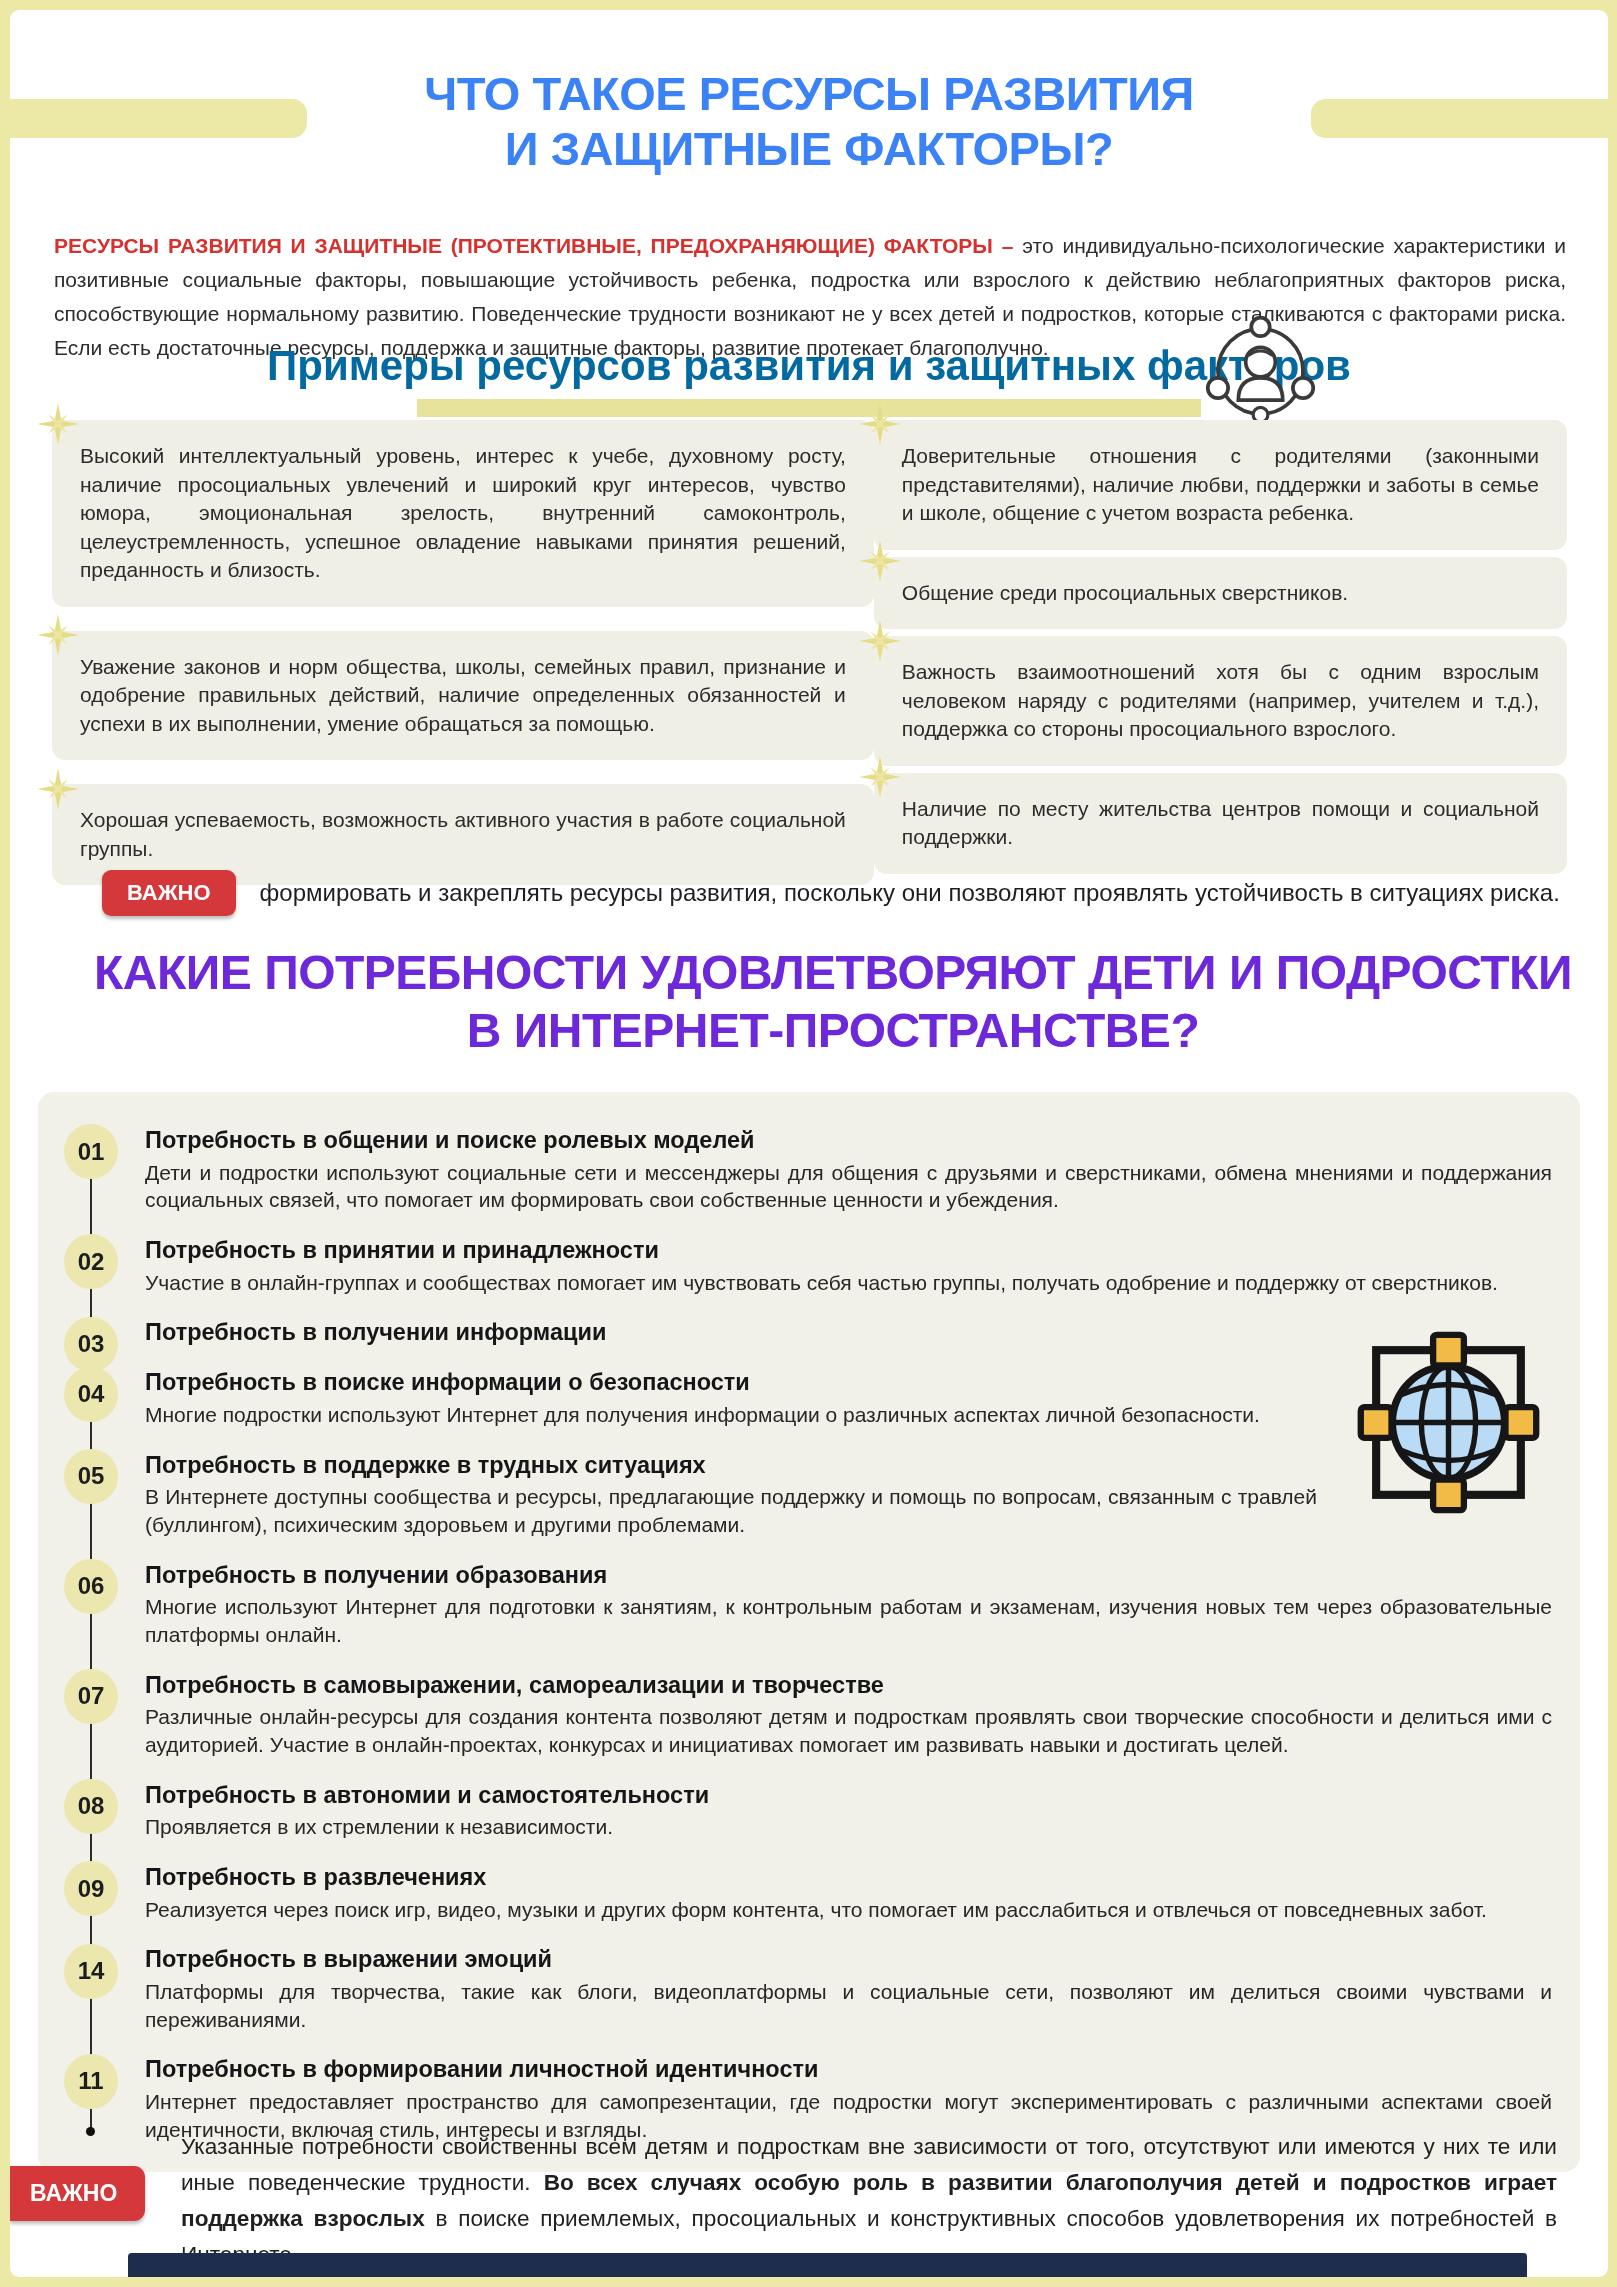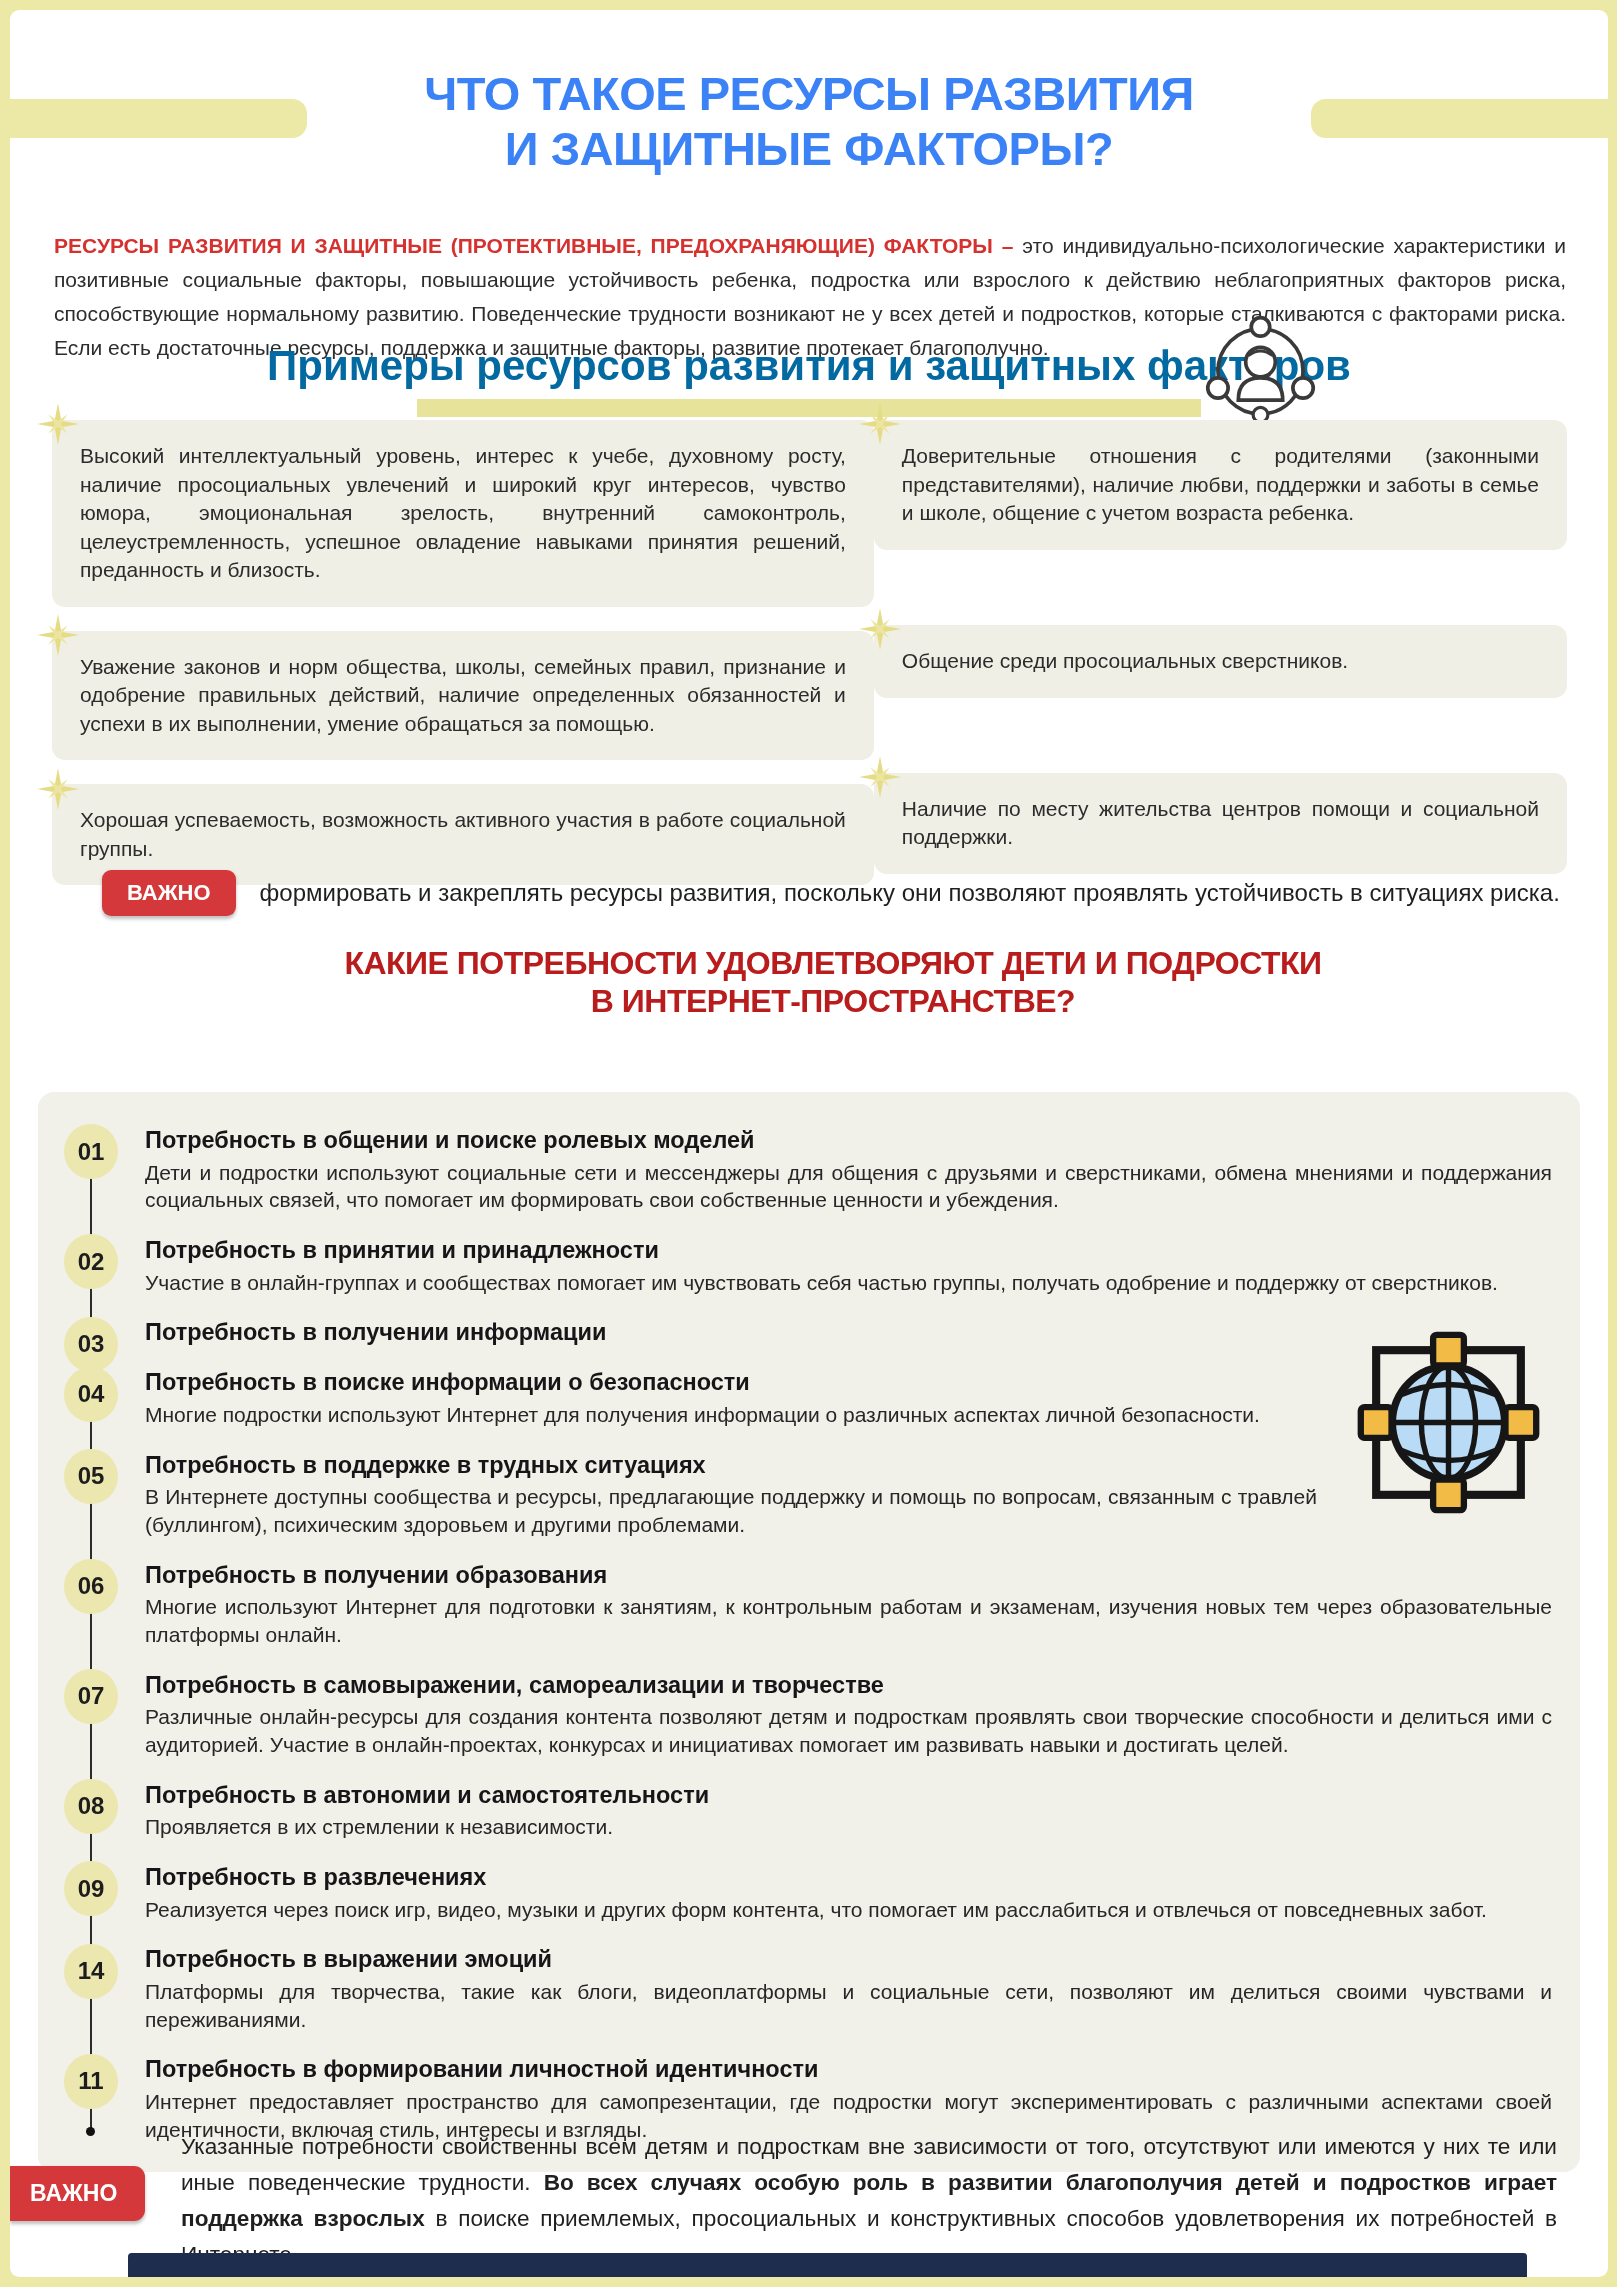"Важность взаимоотношений хотя бы с" div.box { html: none -> <div> <svg> <use></use> </svg> <span>Важность взаимоотношений хотя бы с одним взрослым человеком наряду с родителями (например, учителем и т.д.), поддержка со стороны просоциального взрослого.</span> </div> }
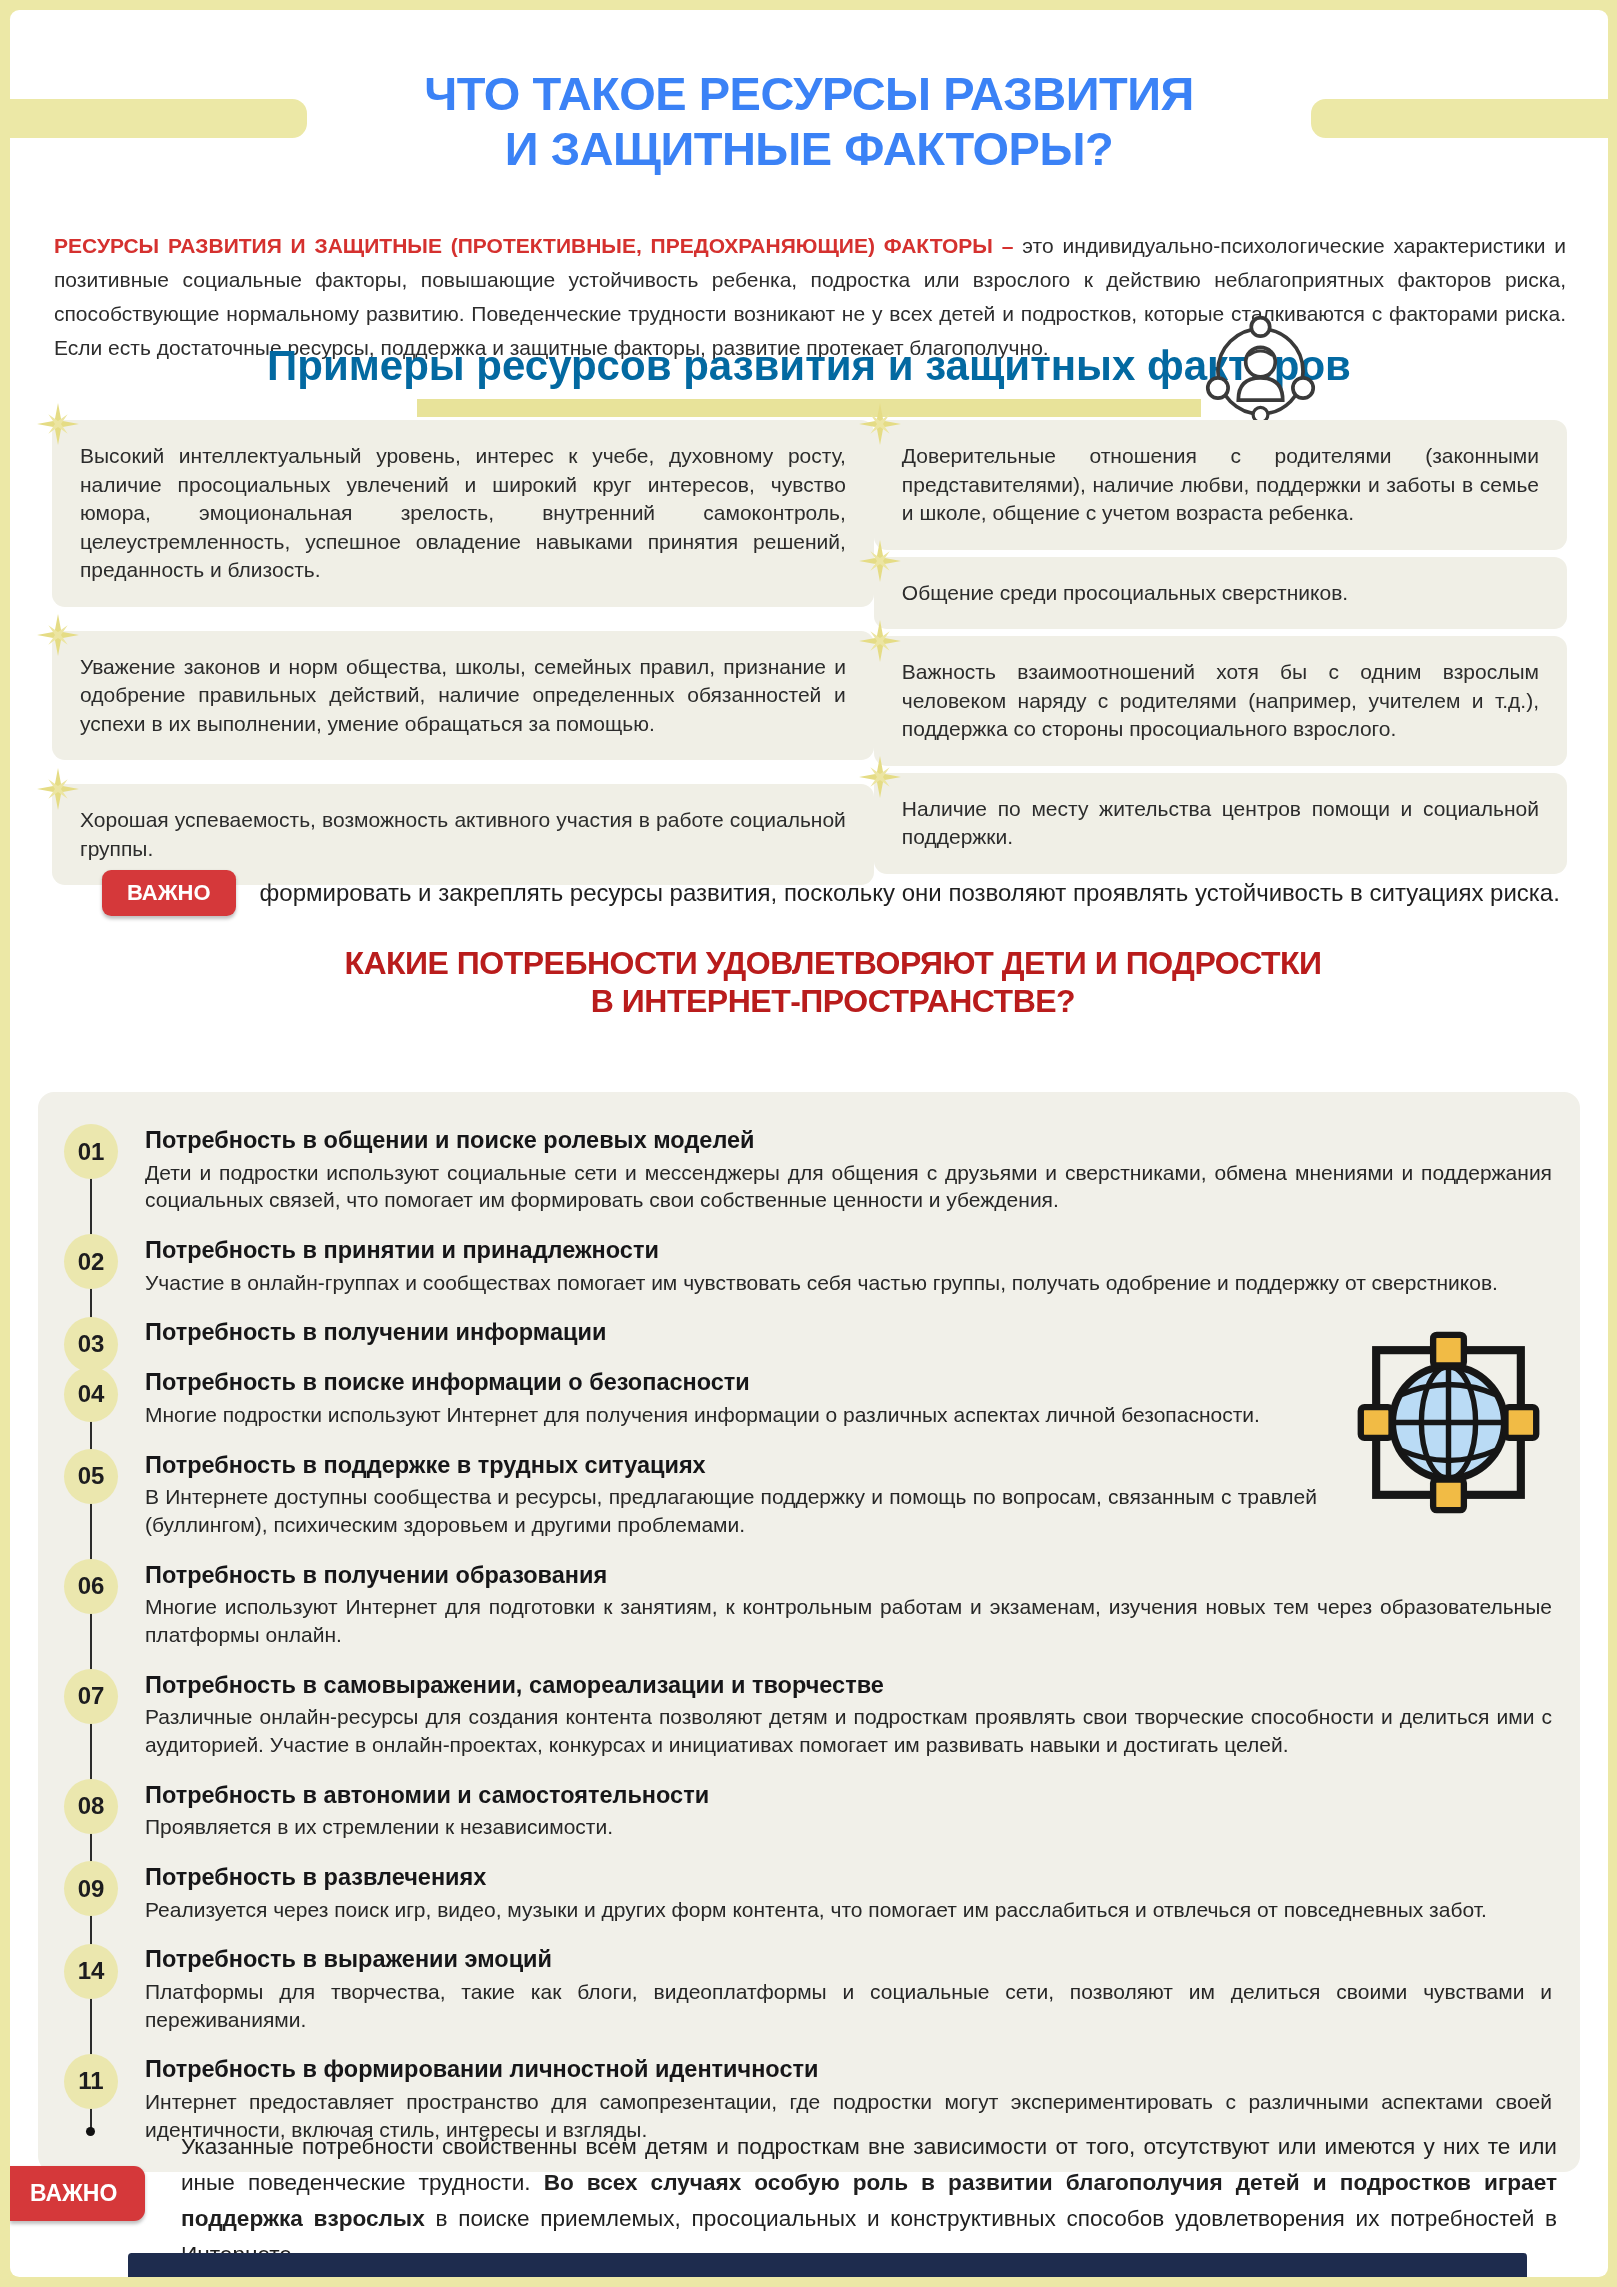"КАКИЕ ПОТРЕБНОСТИ УДОВЛЕТВОРЯЮТ ДЕТИ И" .s-title2 div { color: #b91c1c -> #6d28d9; font-size: 32px -> 48px }
